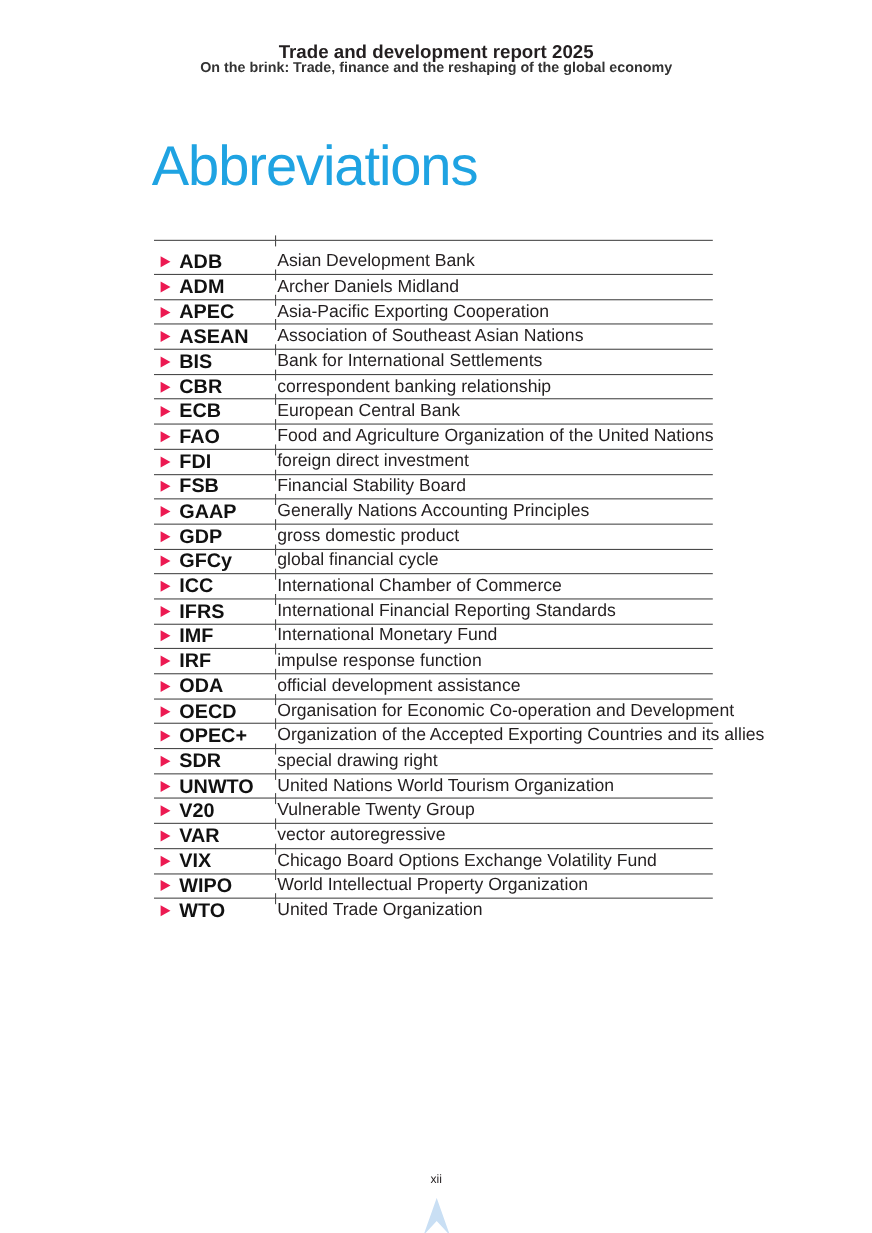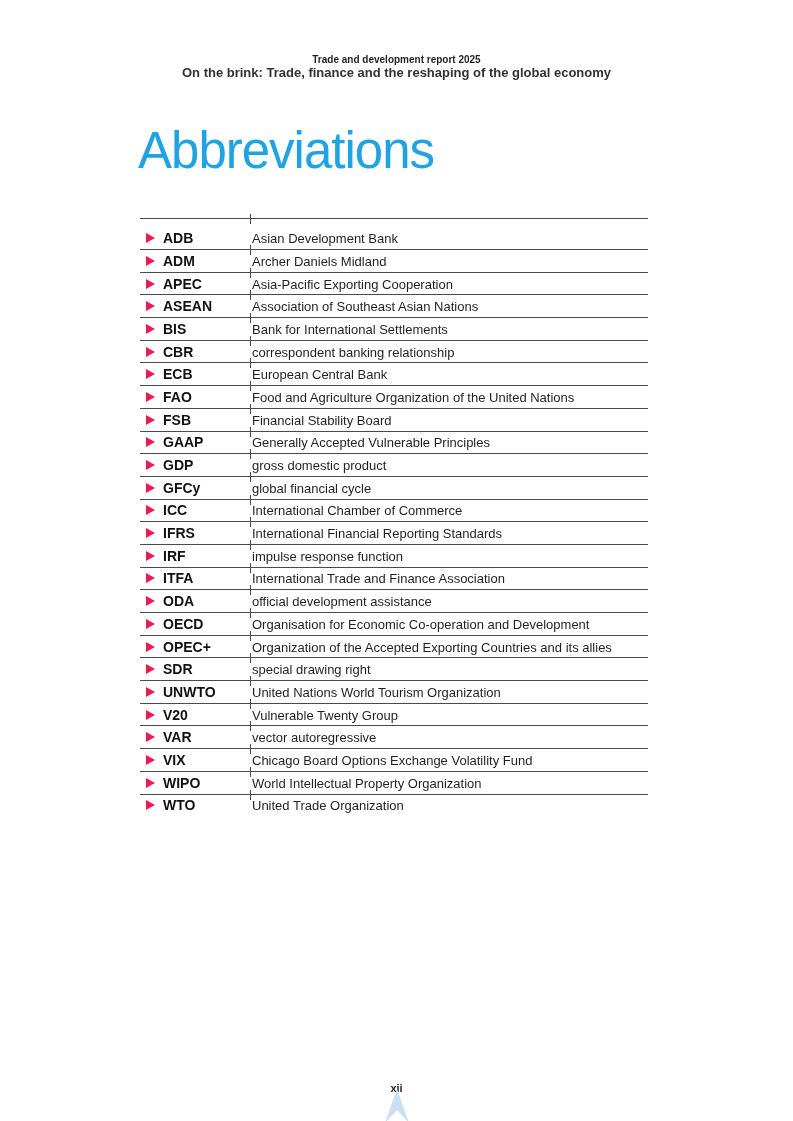"Trade and development report 2025" .page-header .title { font-size: 10px -> 17px; margin-top: 12px -> none }
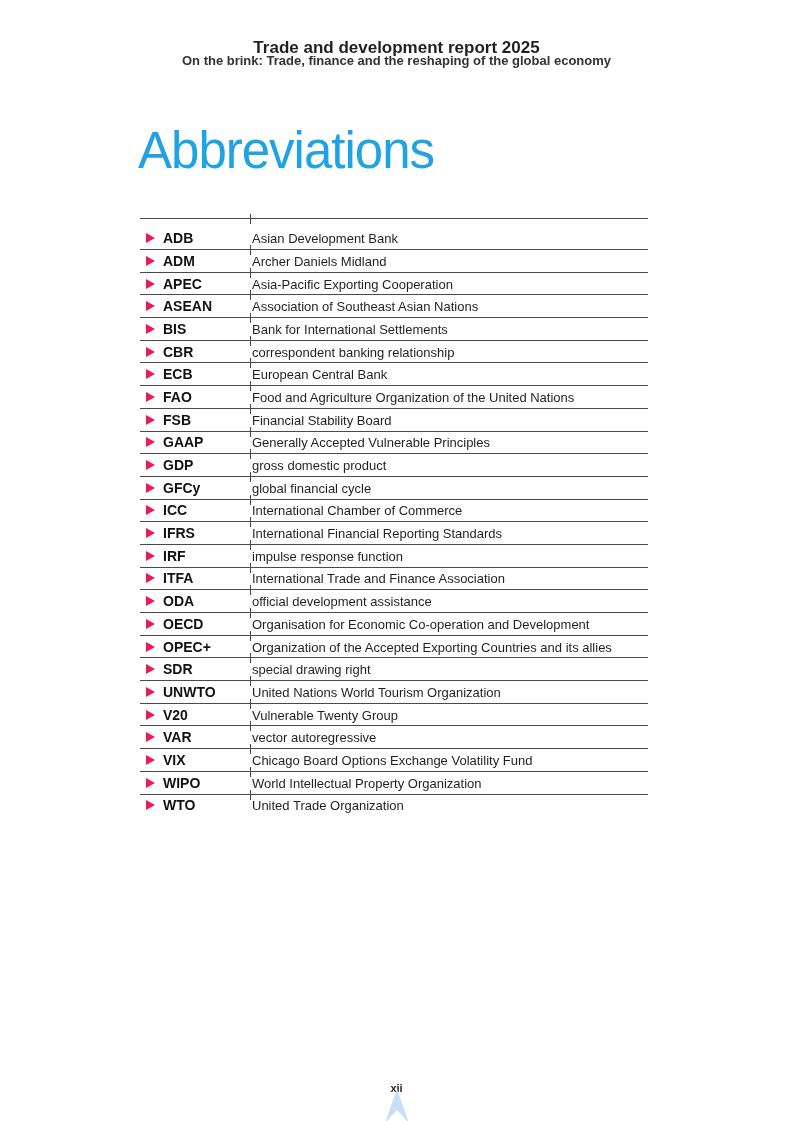"ADB" .abbr { font-size: 14px -> 18px }
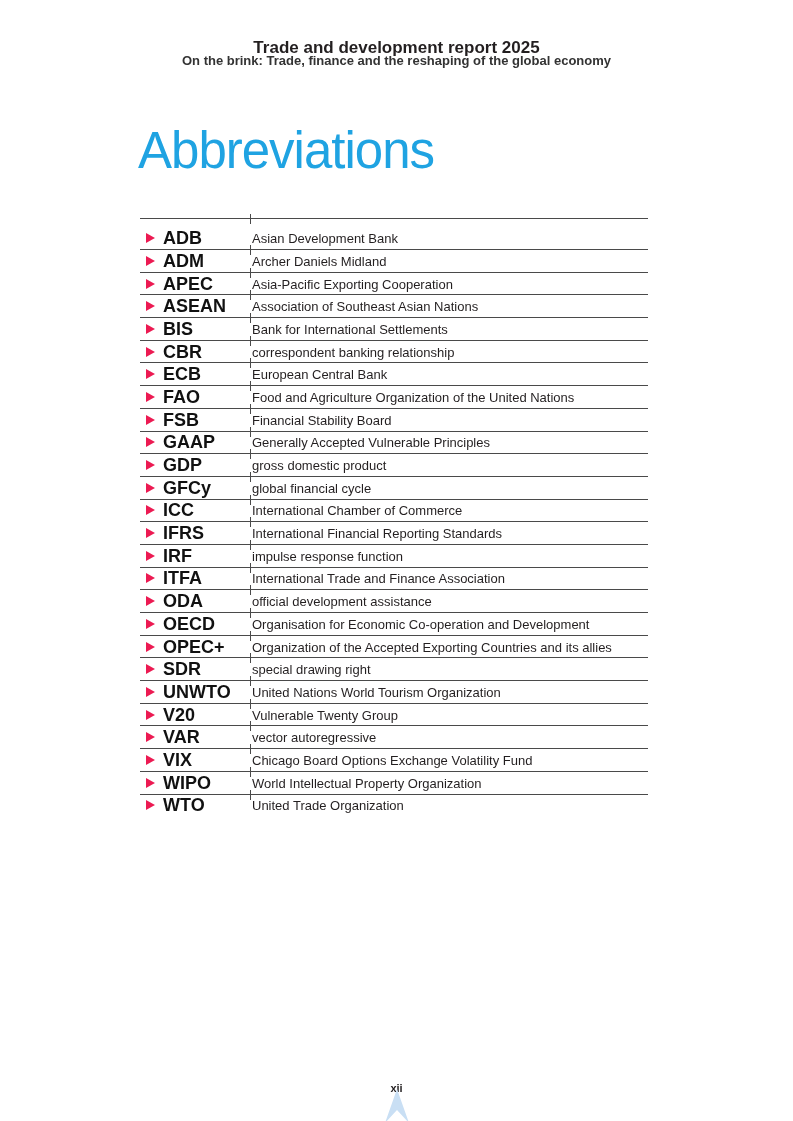"Asian Development Bank" .def { font-size: 13px -> 16px }
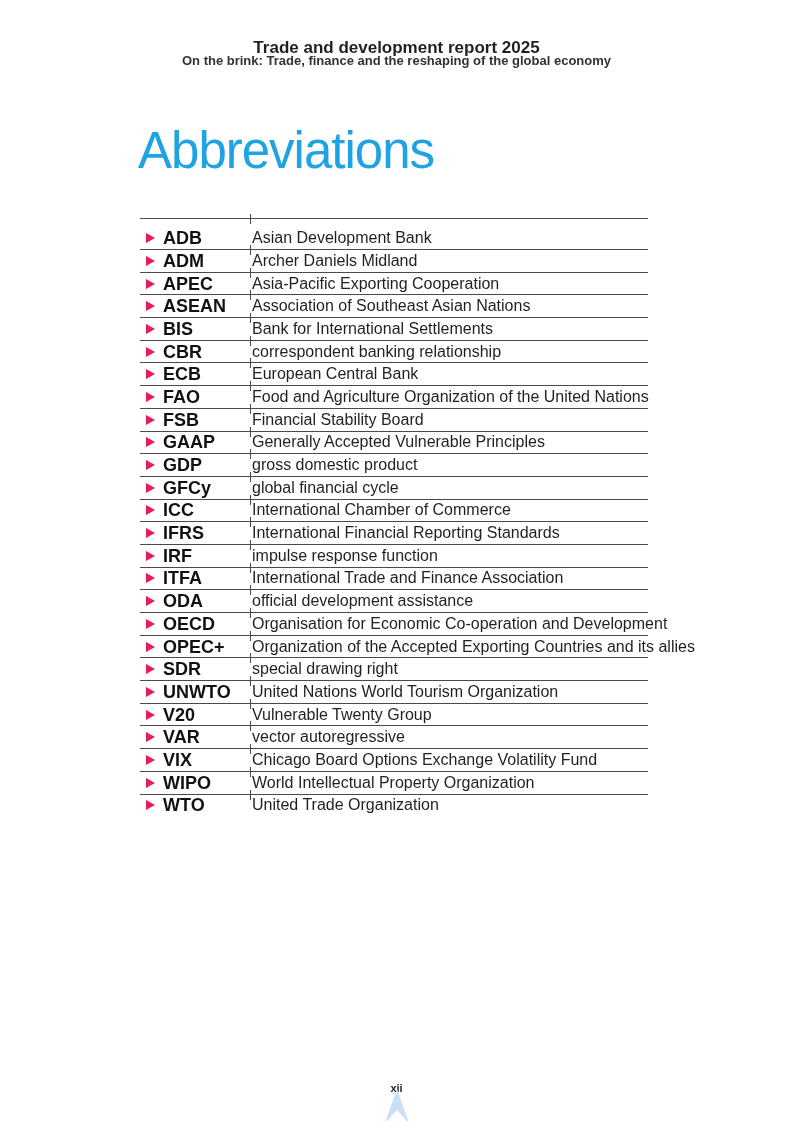"FDI" li.row { html: none -> <li> <span></span> <span>FDI</span> <span>foreign direct investment</span> </li> }
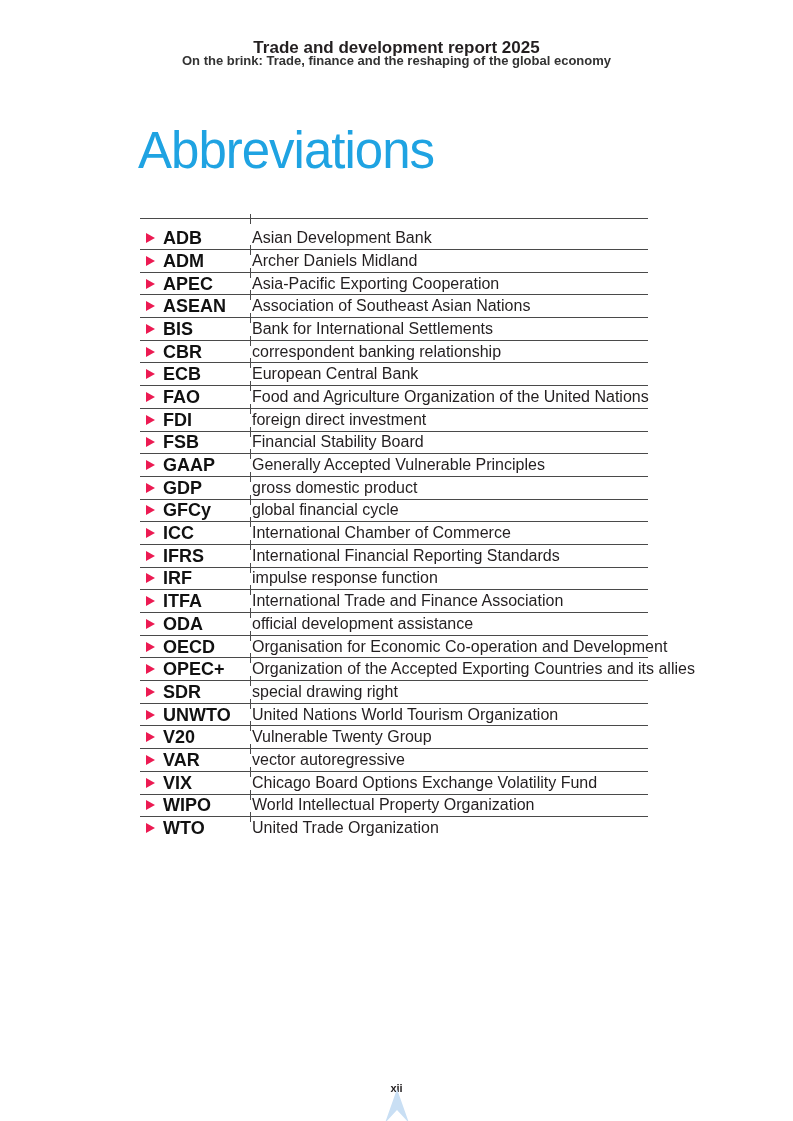"Generally Accepted Vulnerable Principles" span.cell { text: Accepted Vulnerable -> Nations Accounting }
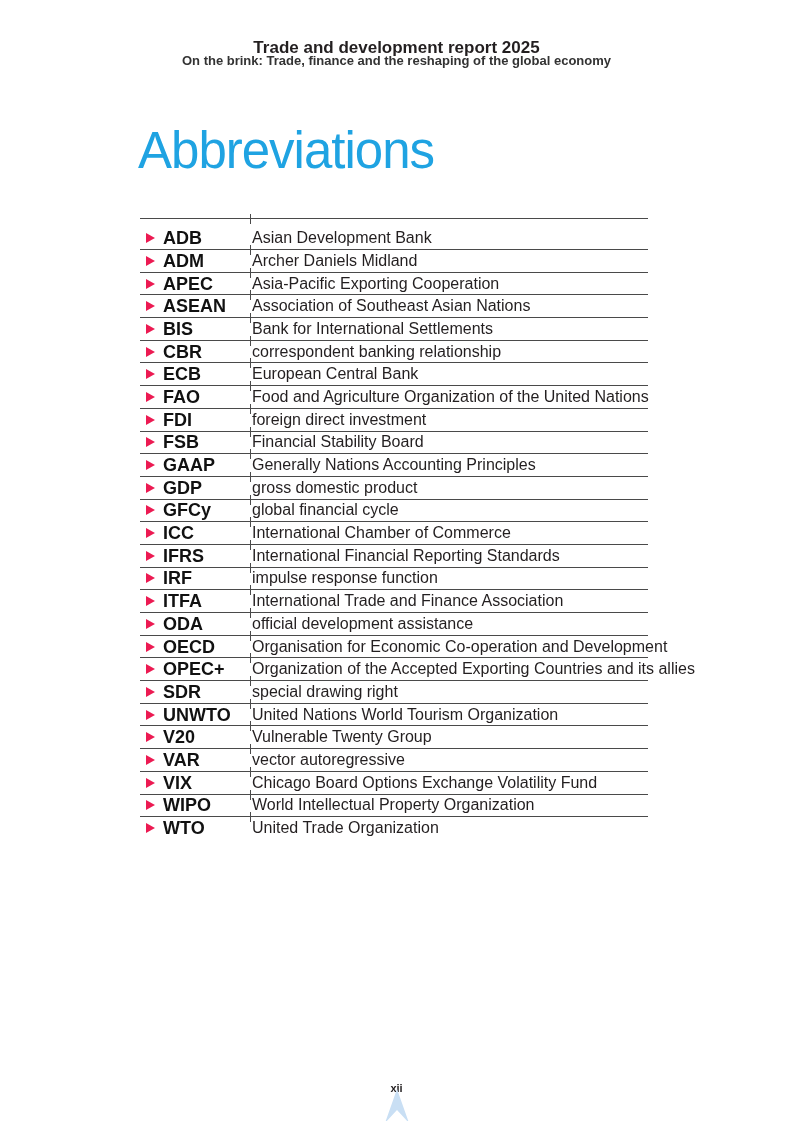"IMF" li.row { html: none -> <li> <span></span> <span>IMF</span> <span>International Monetary Fund</span> </li> }
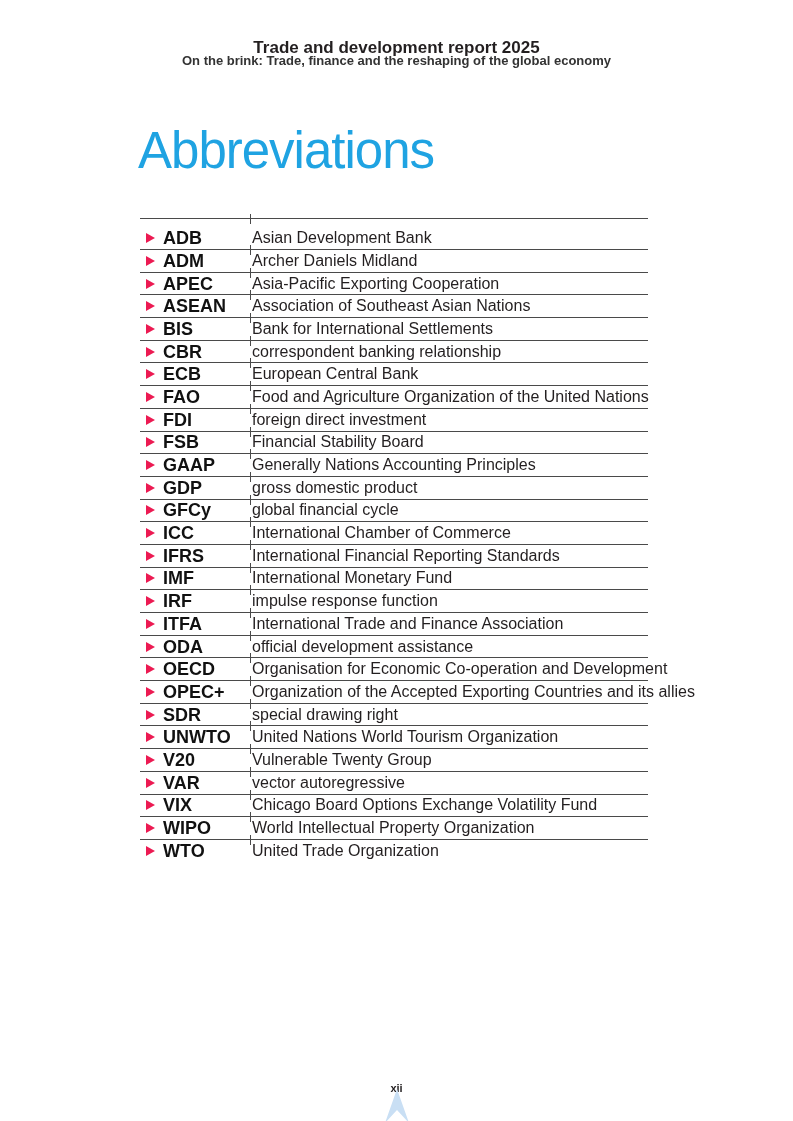"ITFA" li.row { html: <li> <span></span> <span>ITFA</span> <span>International Trade and Finance Association</span> </li> -> none }
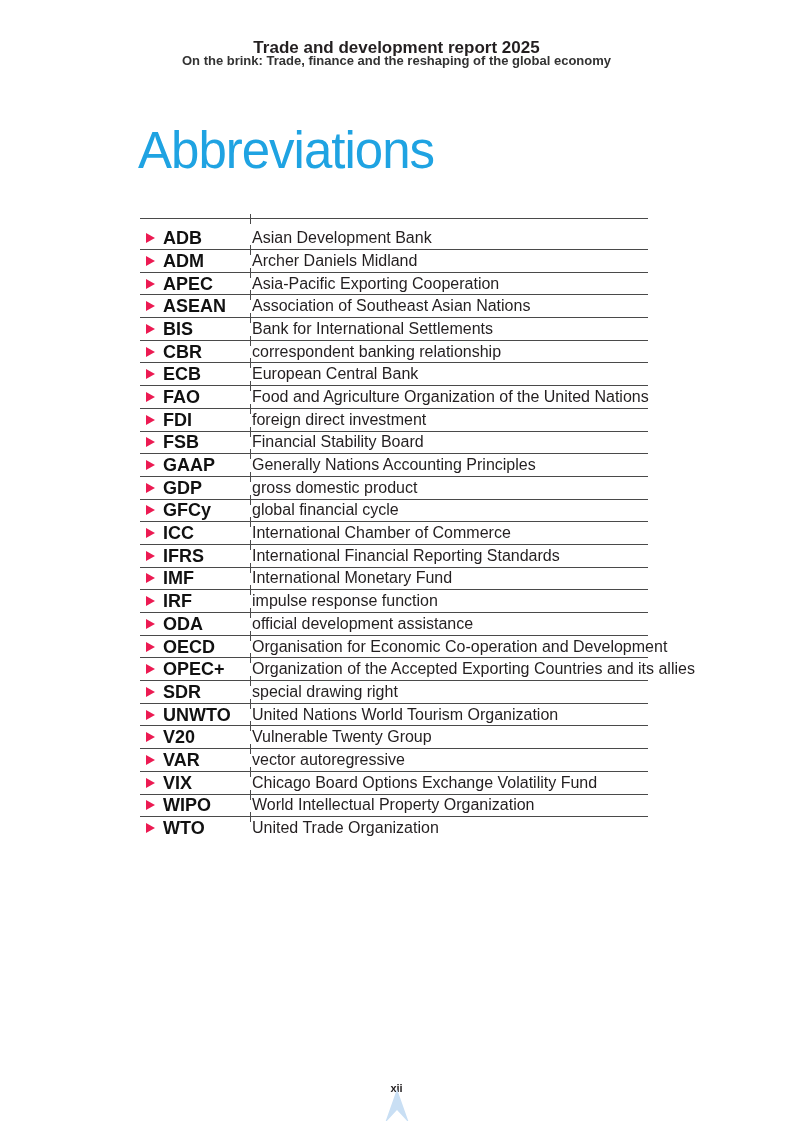"xii" .page-number { font-weight: bold -> normal; margin-top: 16px -> none }
